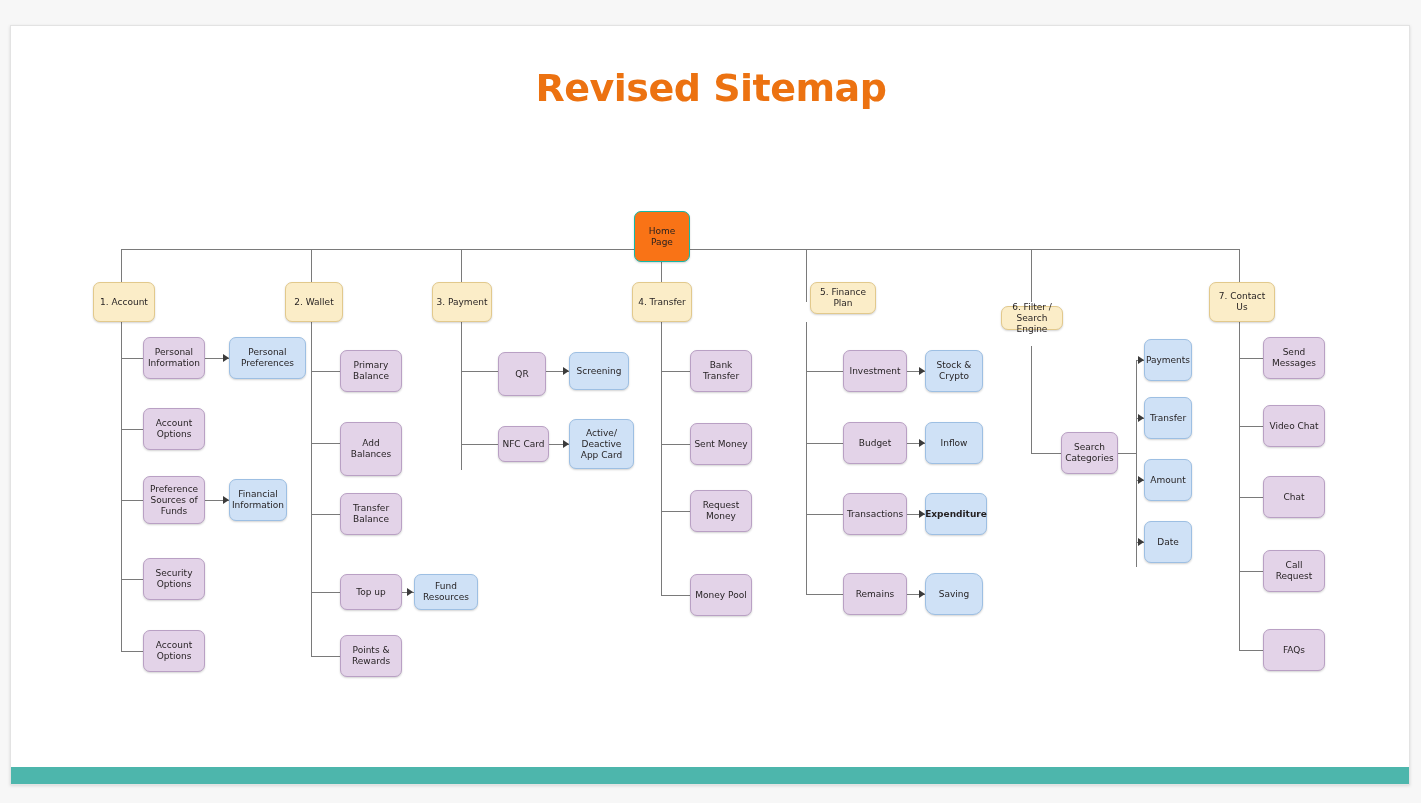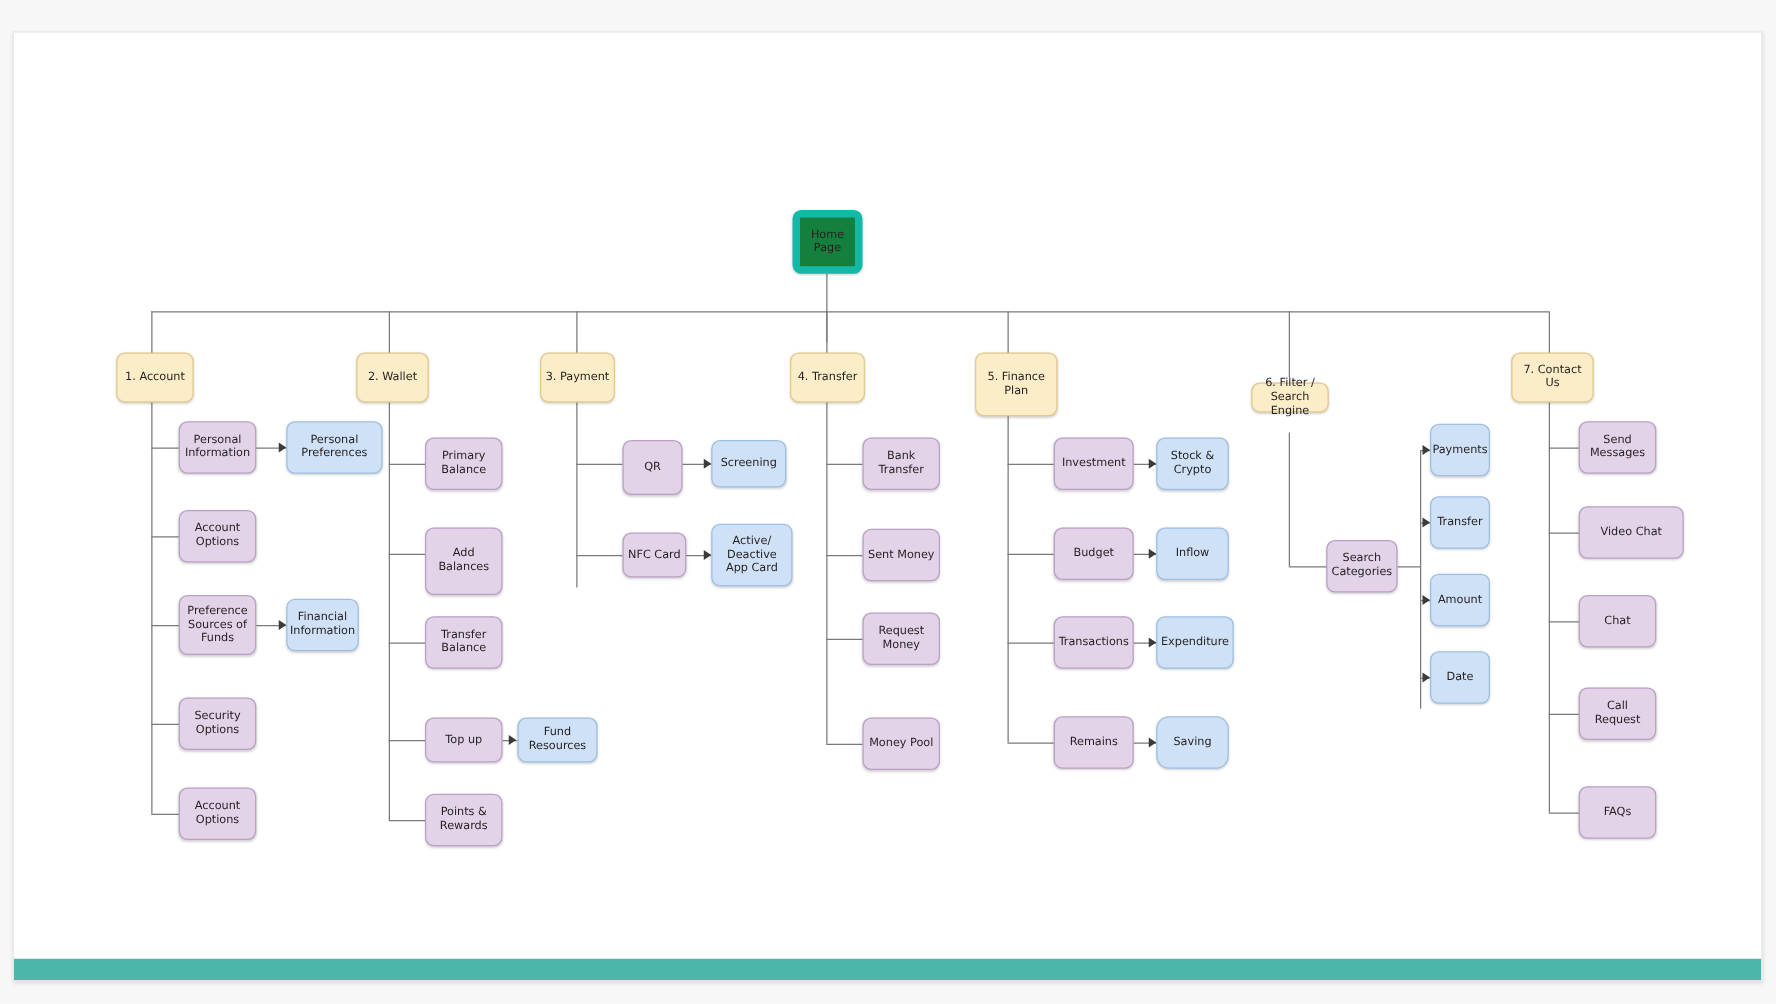"Revised Sitemap" div.title { html: none -> <div>Revised Sitemap</div> }
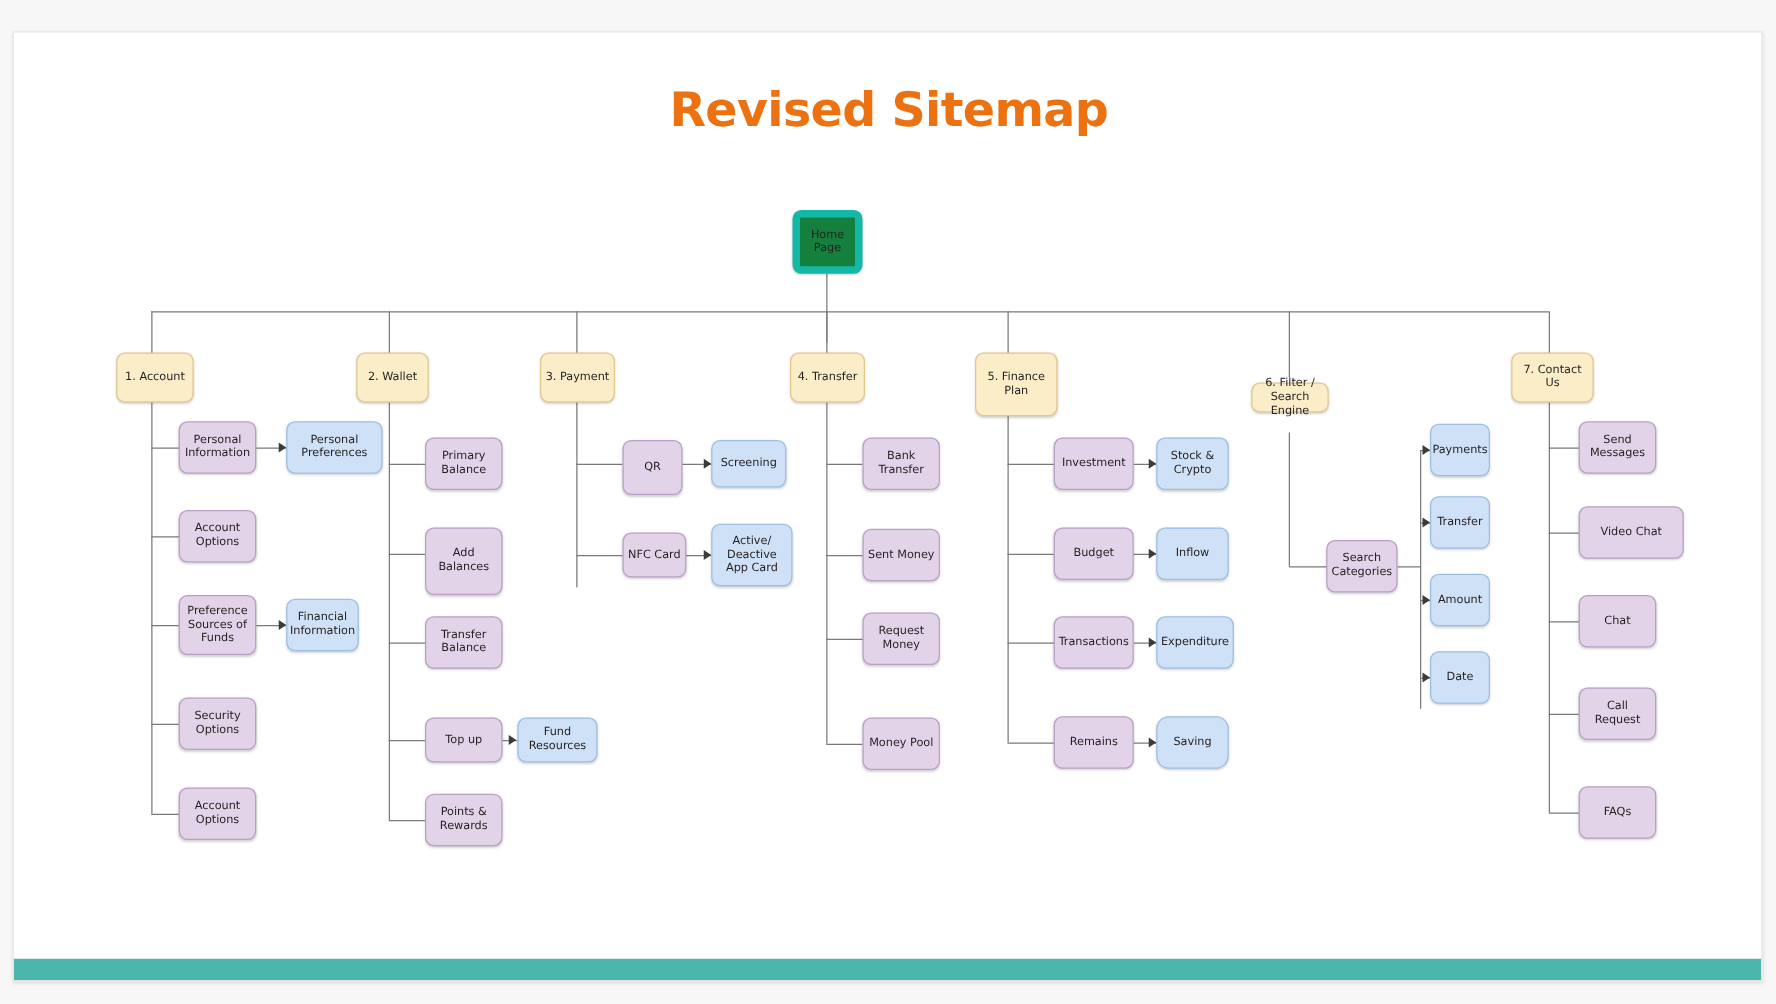"Home Page" .n-root { background: #15803d -> #f97316; border: 6px solid #14b8a6 -> 1px solid #14b8a6; margin-top: none -> 43px }
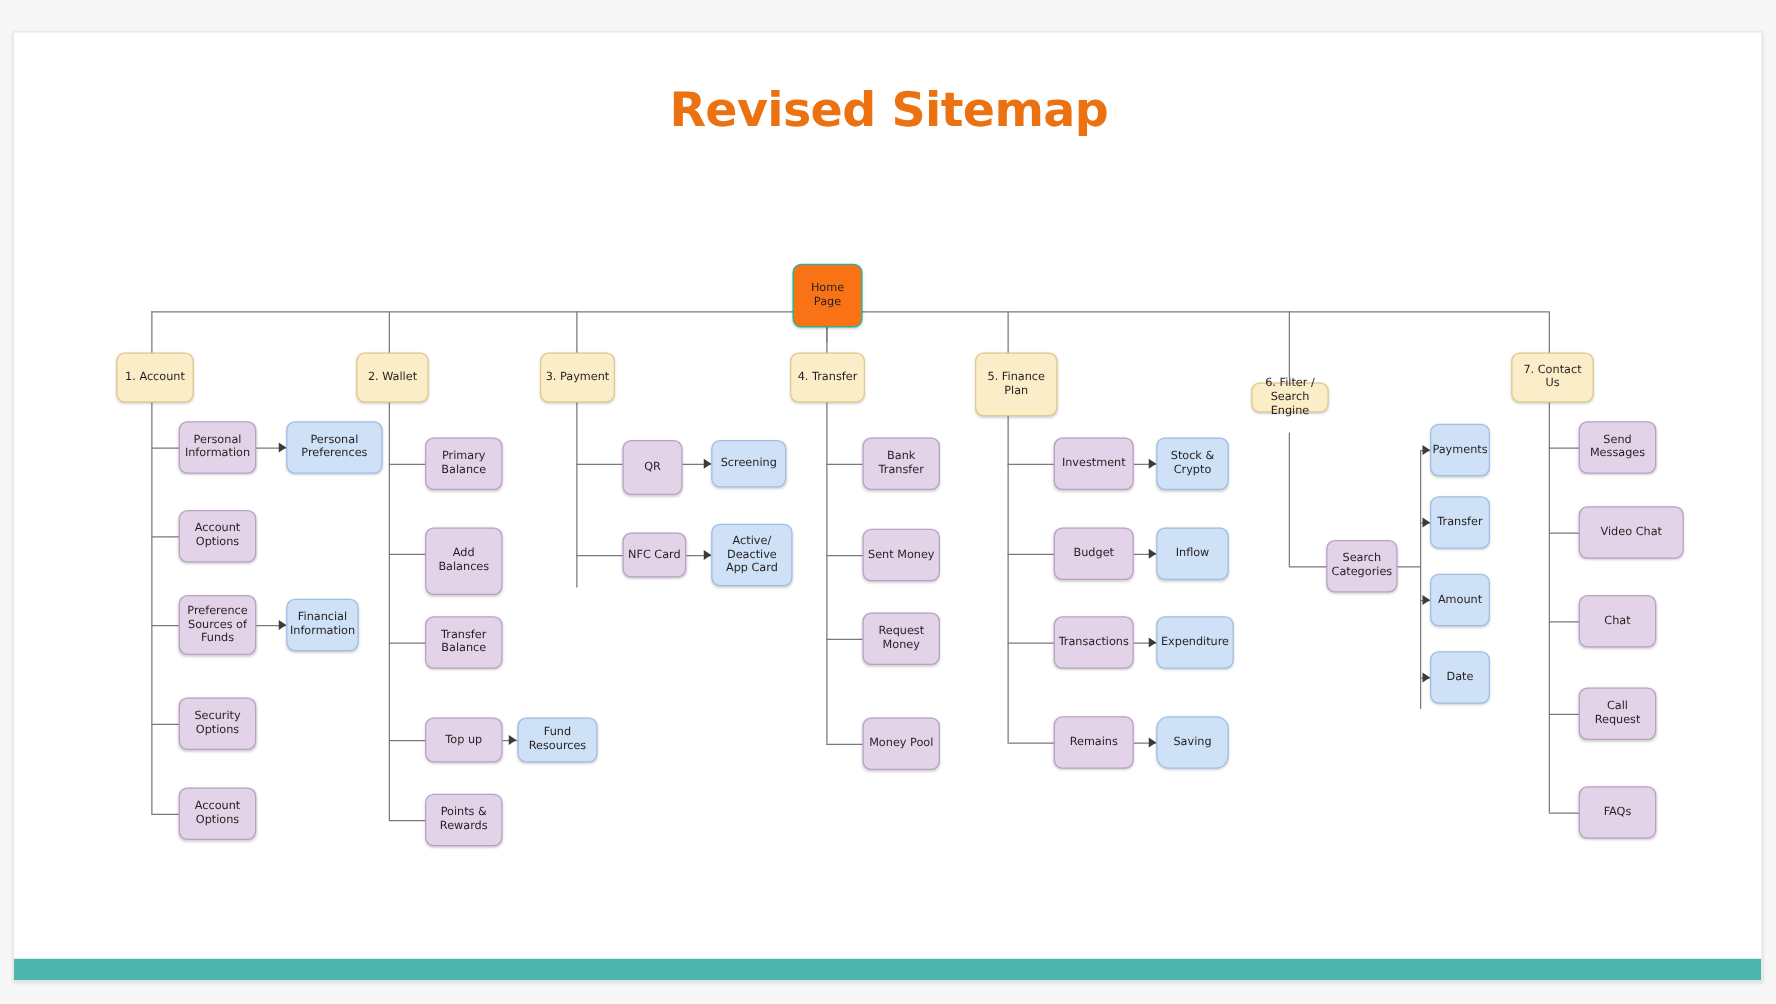"5. Finance Plan" div.node { height: 51px -> 32px; left: 769px -> 799px }
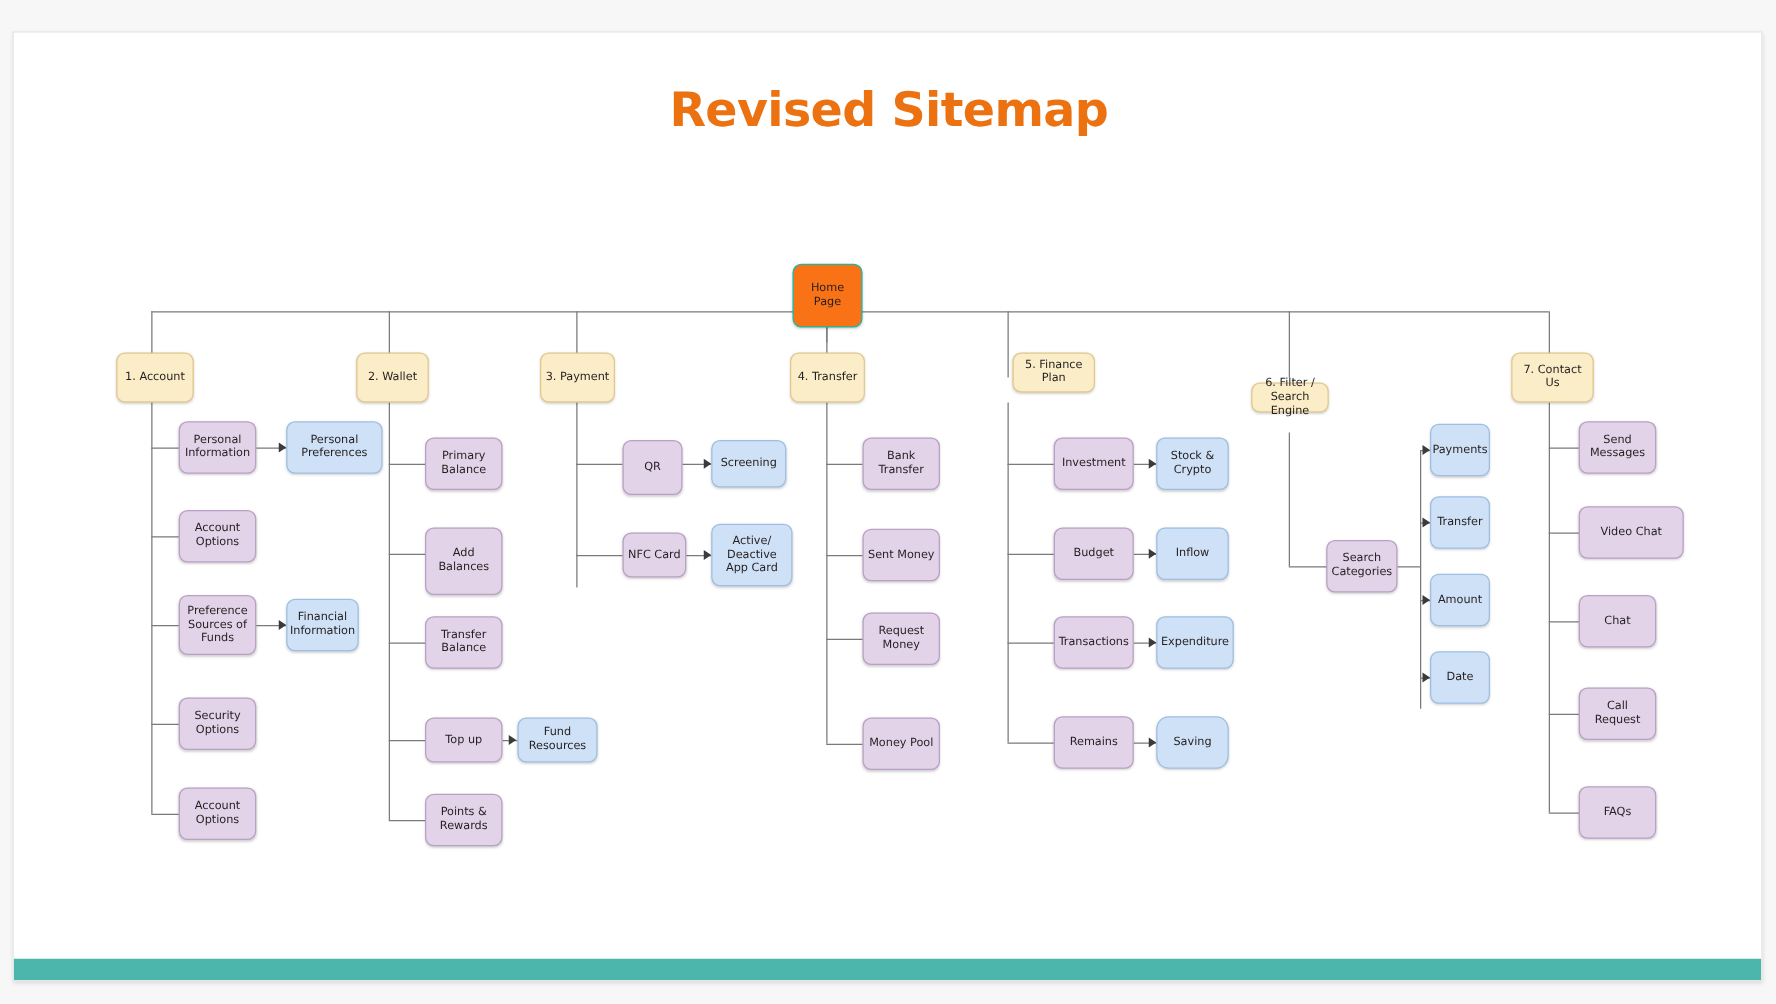"Video Chat" div.node { width: 84px -> 62px }
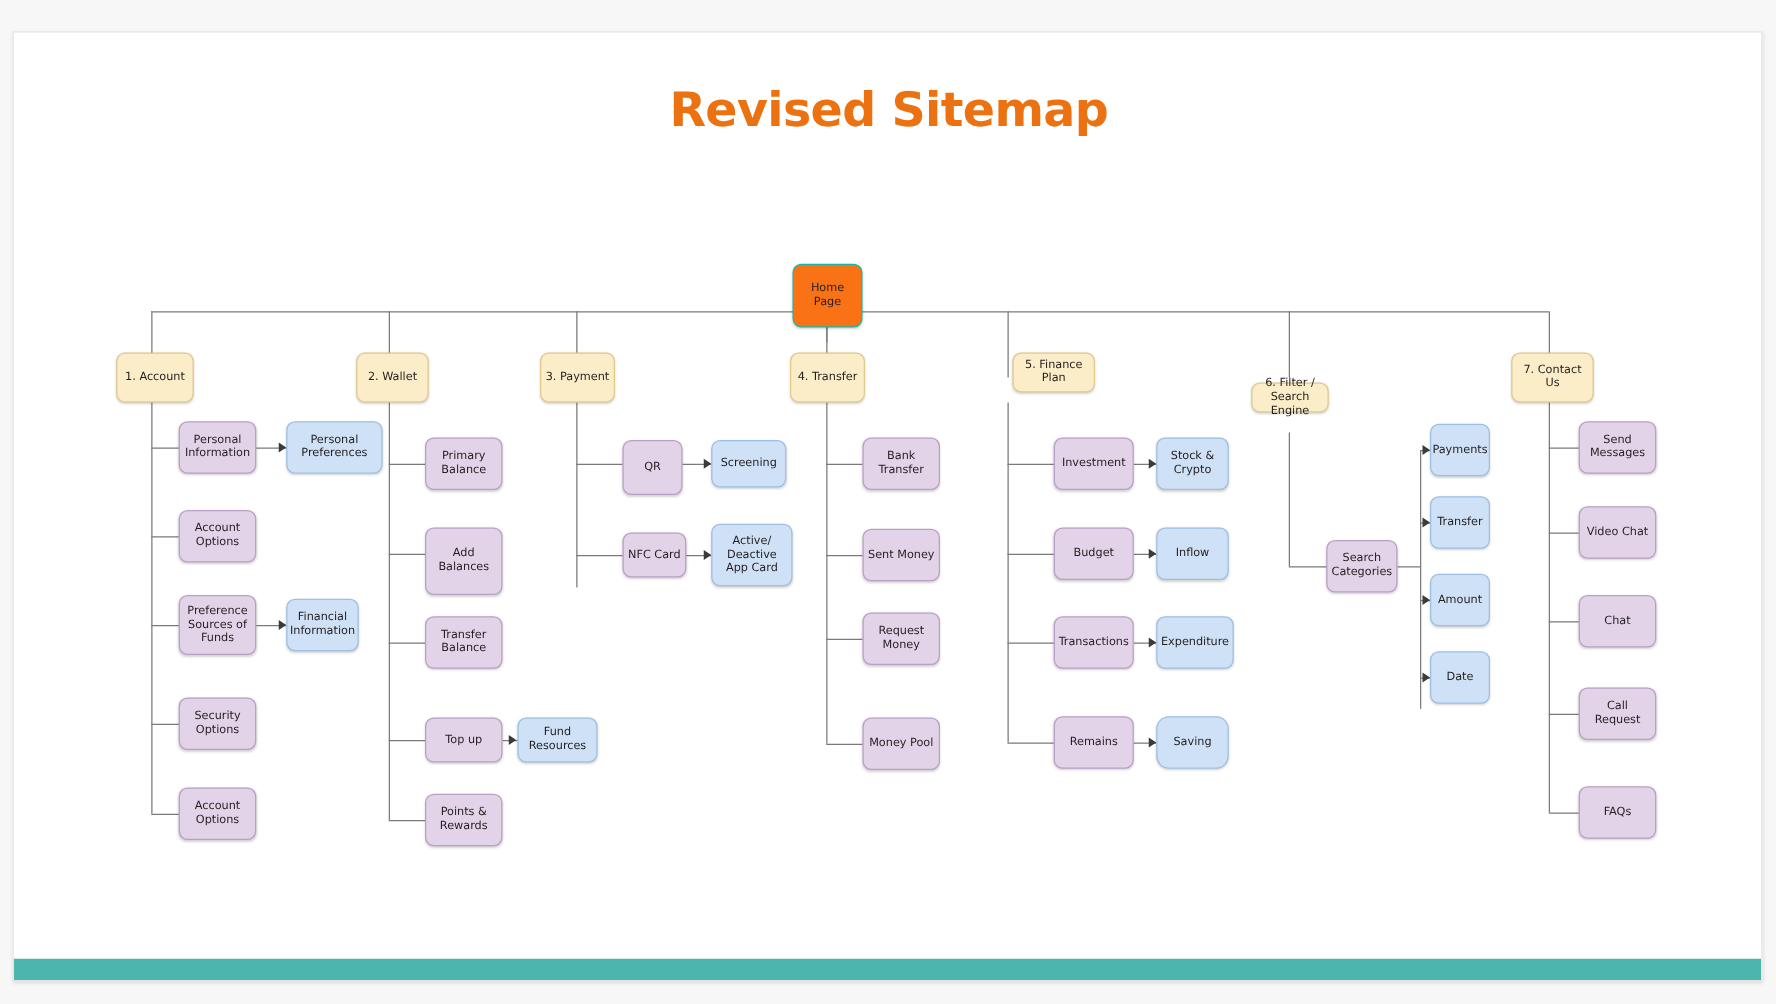"Expenditure" div.node { font-weight: none -> bold }
